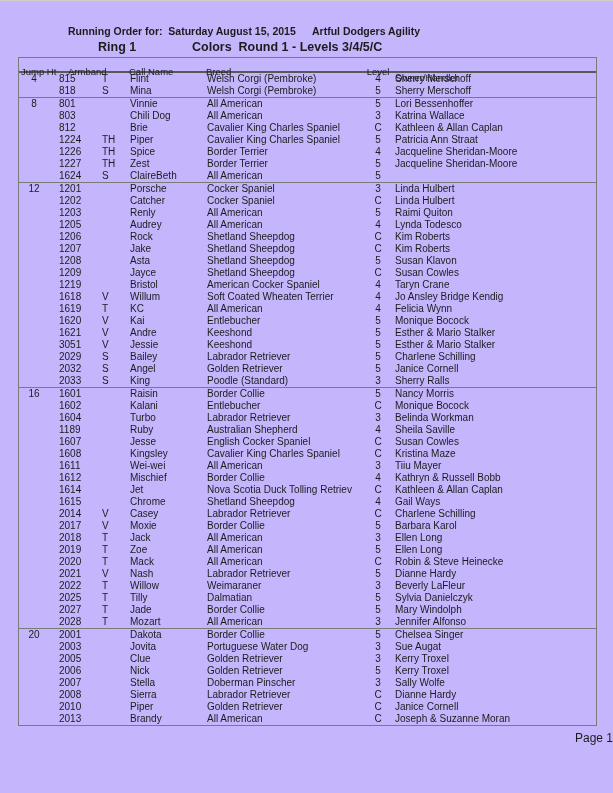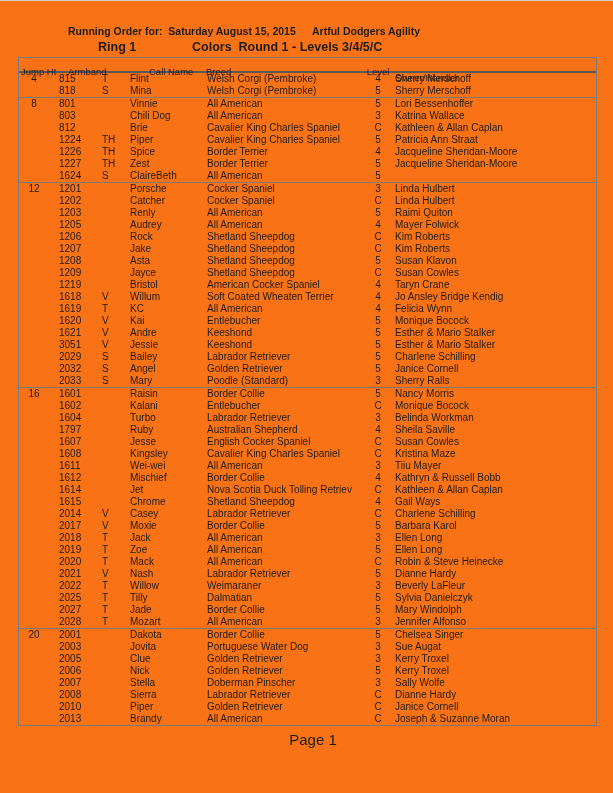"Running Order for: Saturday August" .page { background: #f97316 -> #c4b5fd }
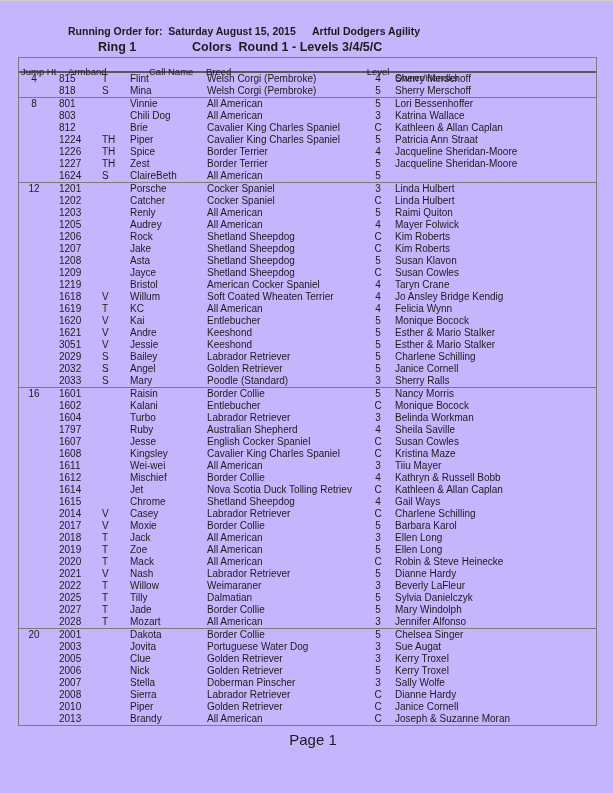"Call Name" .th-call { margin-left: 20px -> none }
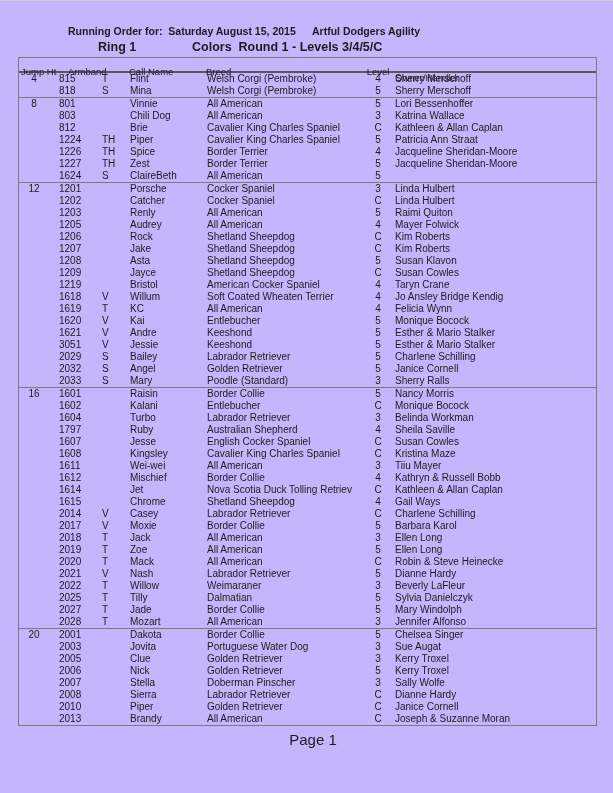"Mayer Folwick" div.cell { text: Mayer Folwick -> Lynda Todesco }
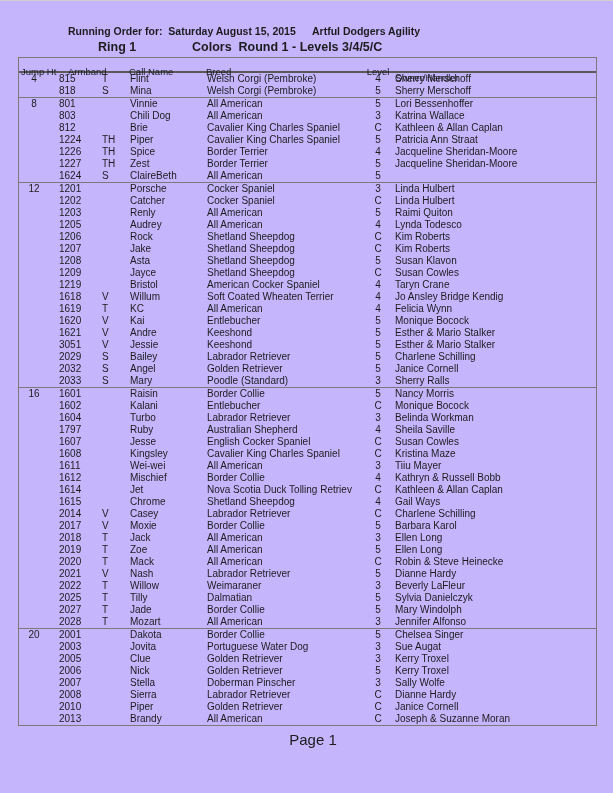"Mary" div.cell { text: Mary -> King }
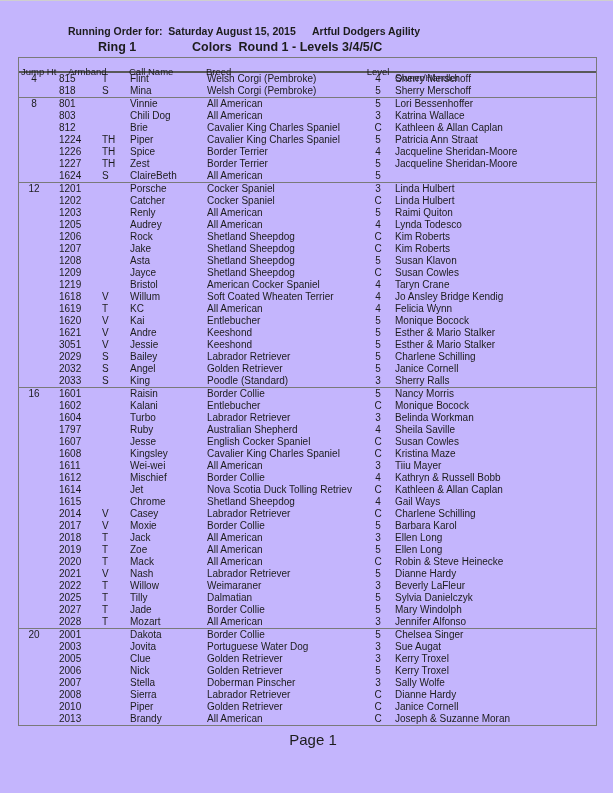"1797" div.cell { text: 1797 -> 1189 }
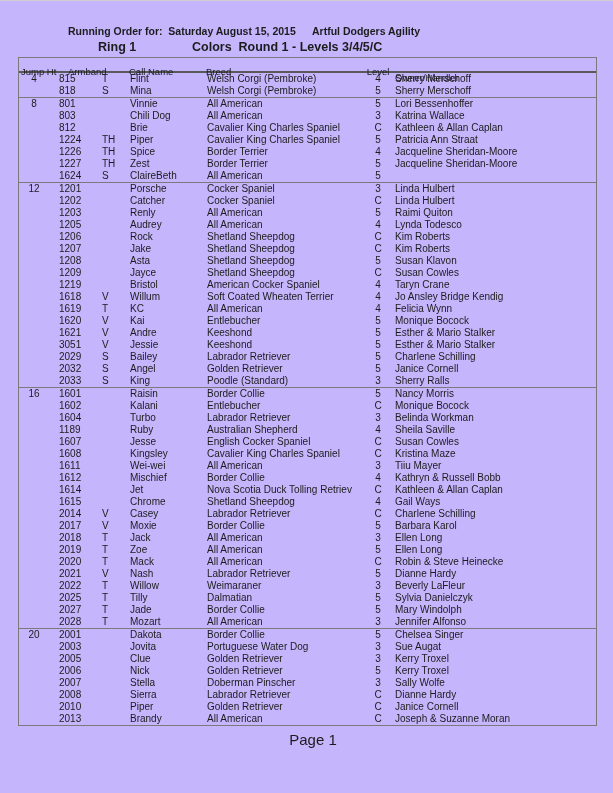"Page 1" .page-footer { font-size: 15px -> 12px; text-align: center -> right }
